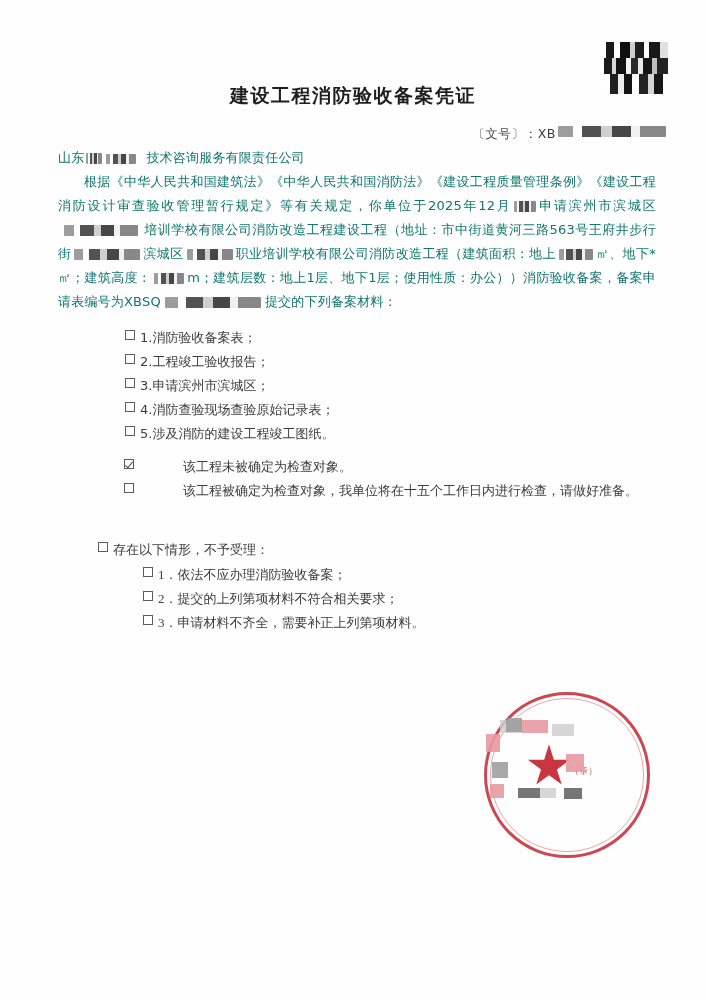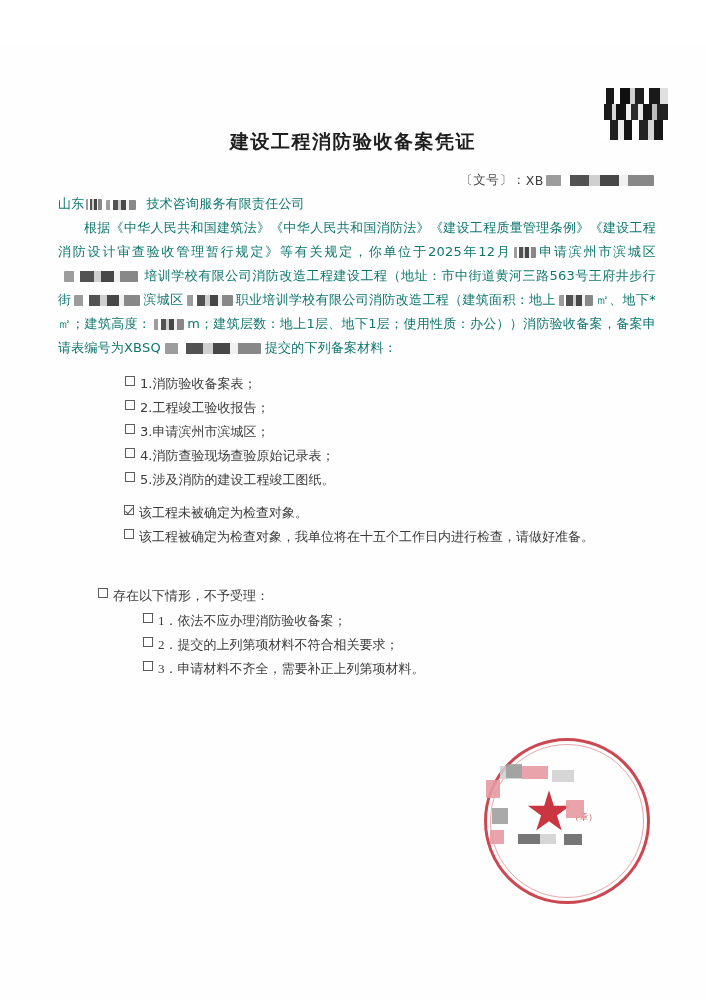"建设工程消防验收备案凭证" .page { margin-top: 46px -> none }
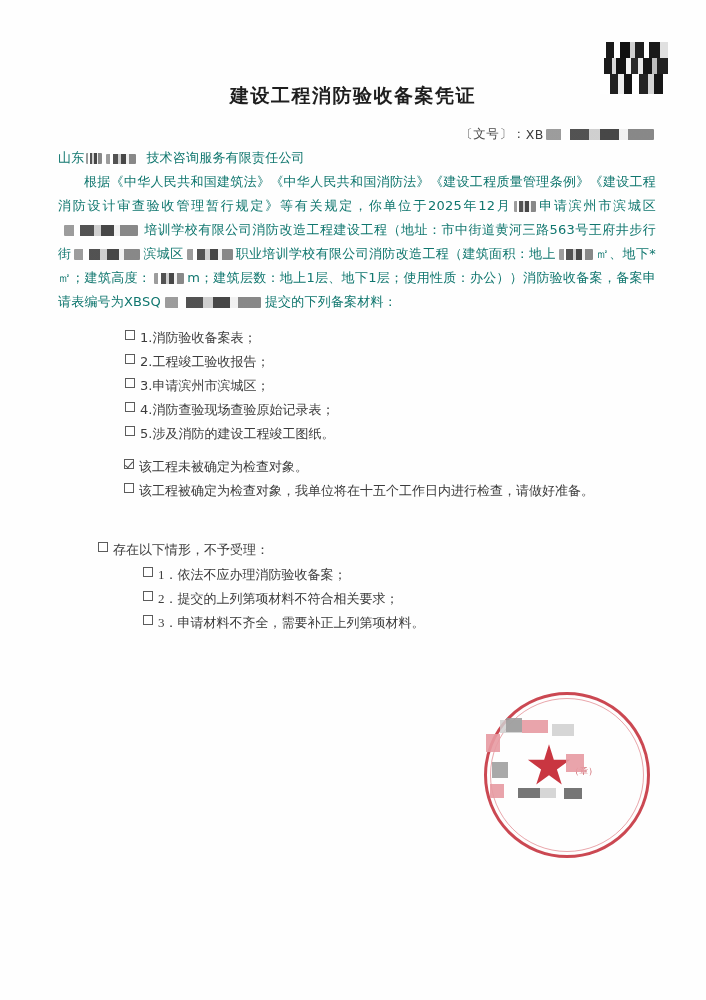"〔文号〕：" .docnum-row { align-items: center -> flex-start; padding-right: 52px -> 40px }
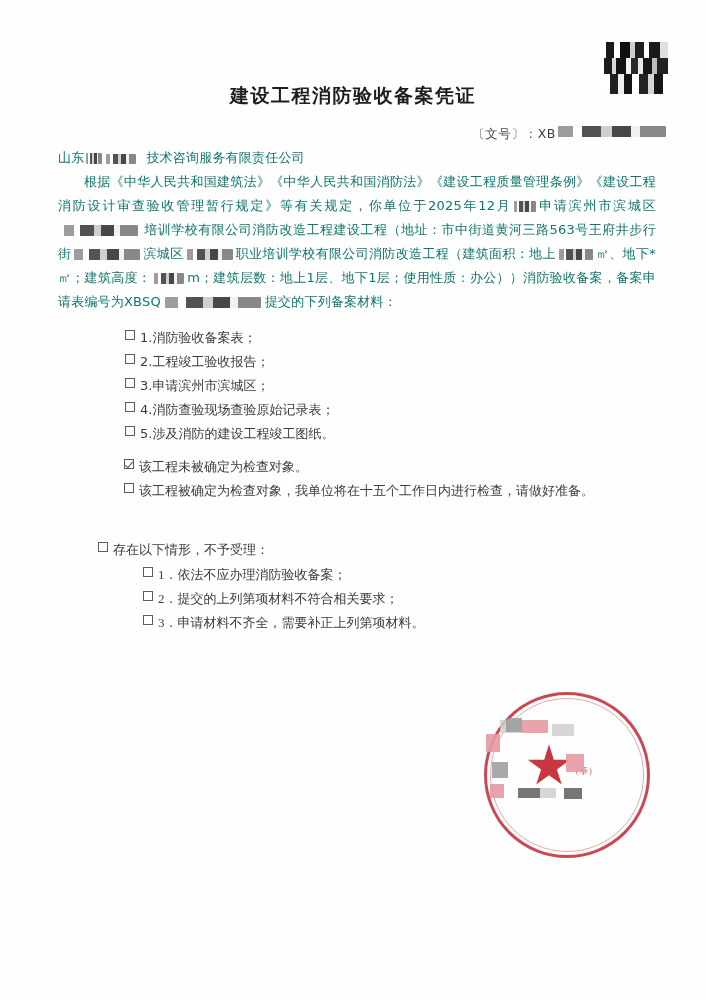"该工程未被确定为检查对象。" .decision-list .sub { gap: none -> 44px }
